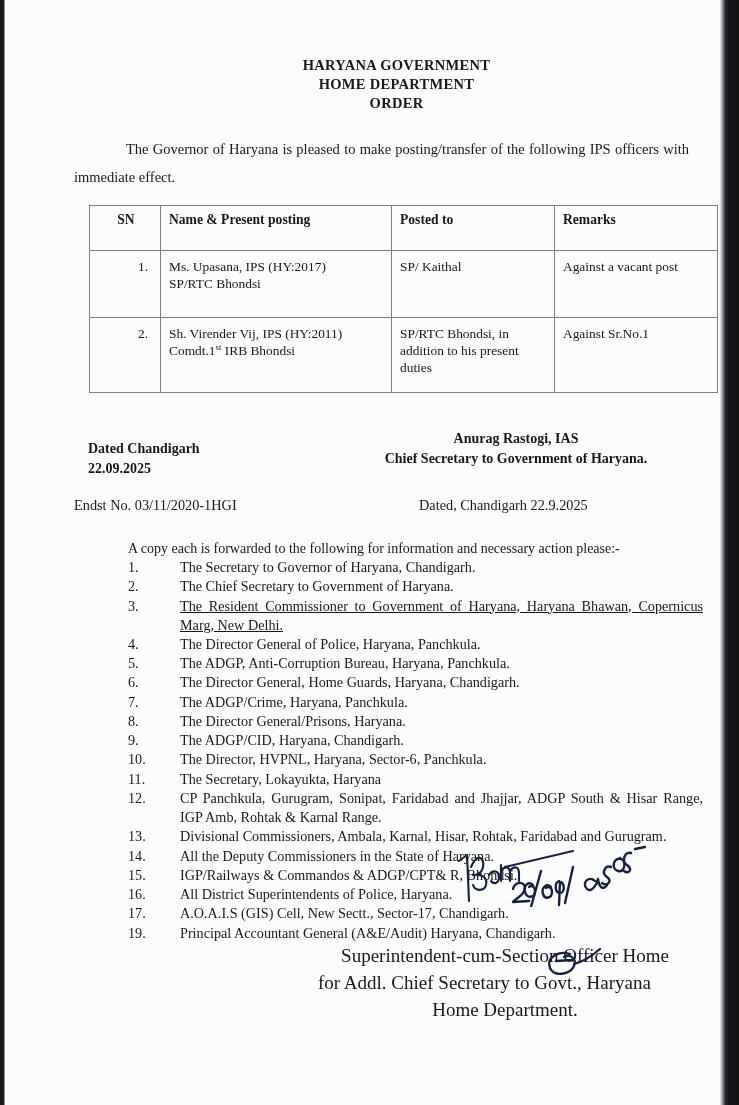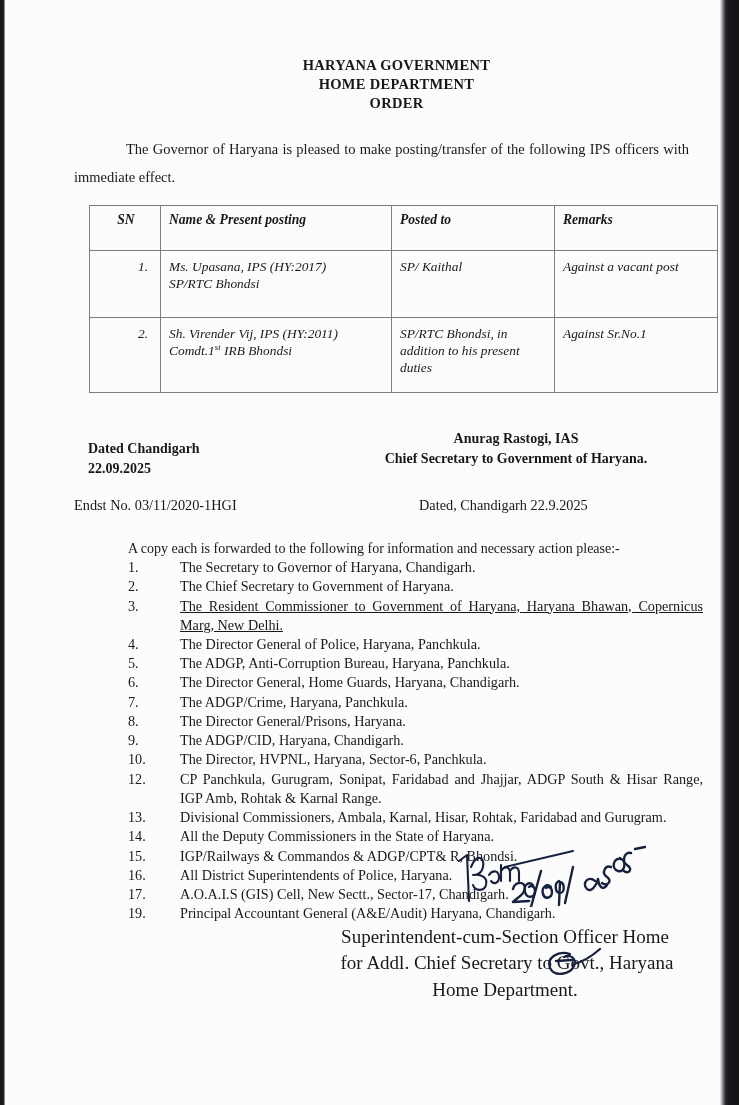"SN" .order-table td, .order-table th { font-style: italic -> none }
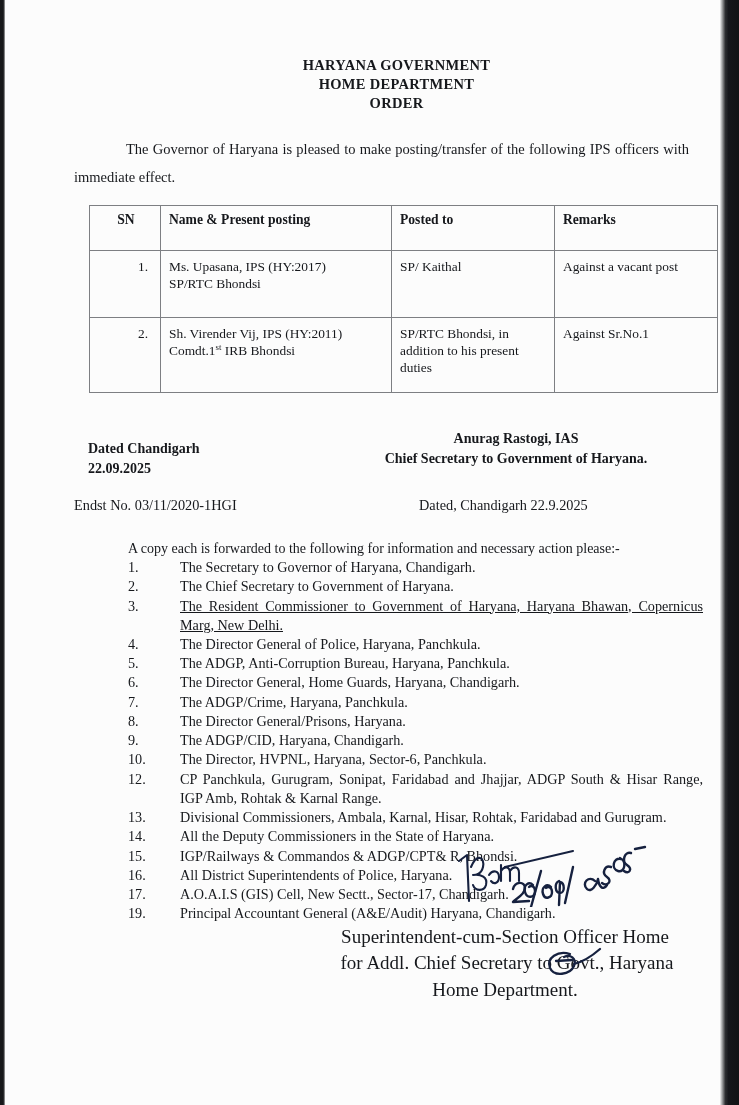"11." li { html: none -> <li><span>11.</span><span>The Secretary, Lokayukta, Haryana</span></li> }
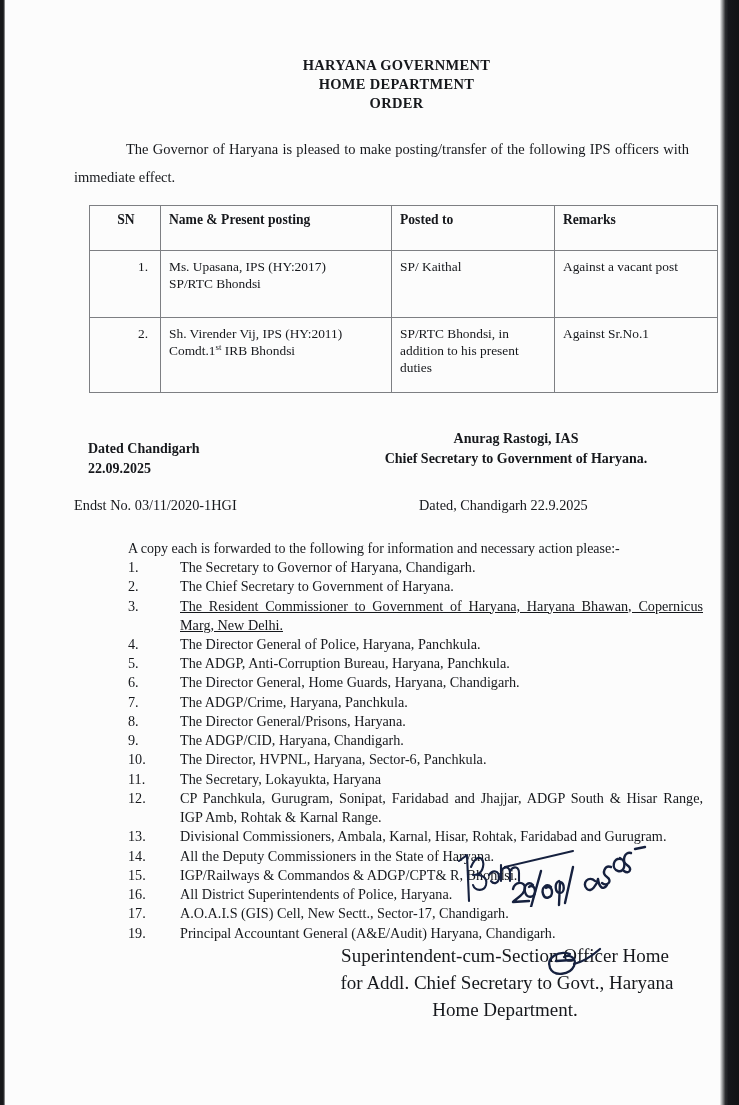"for Addl. Chief Secretary to" .foot-sign .l2 { text-align: center -> left }
